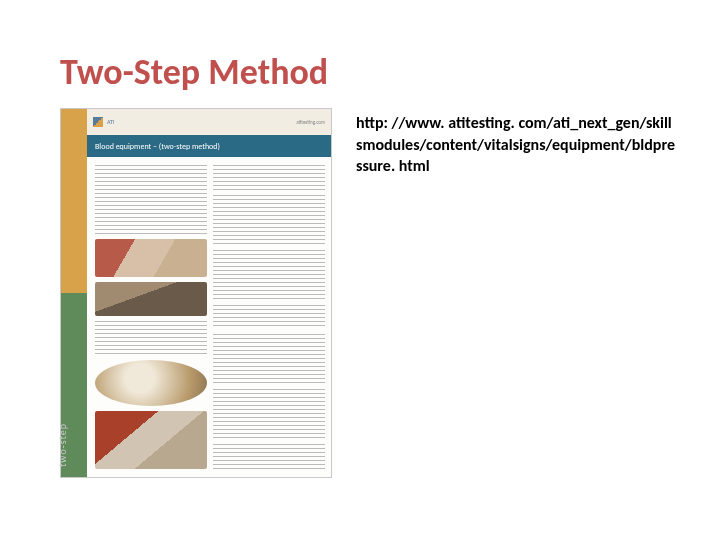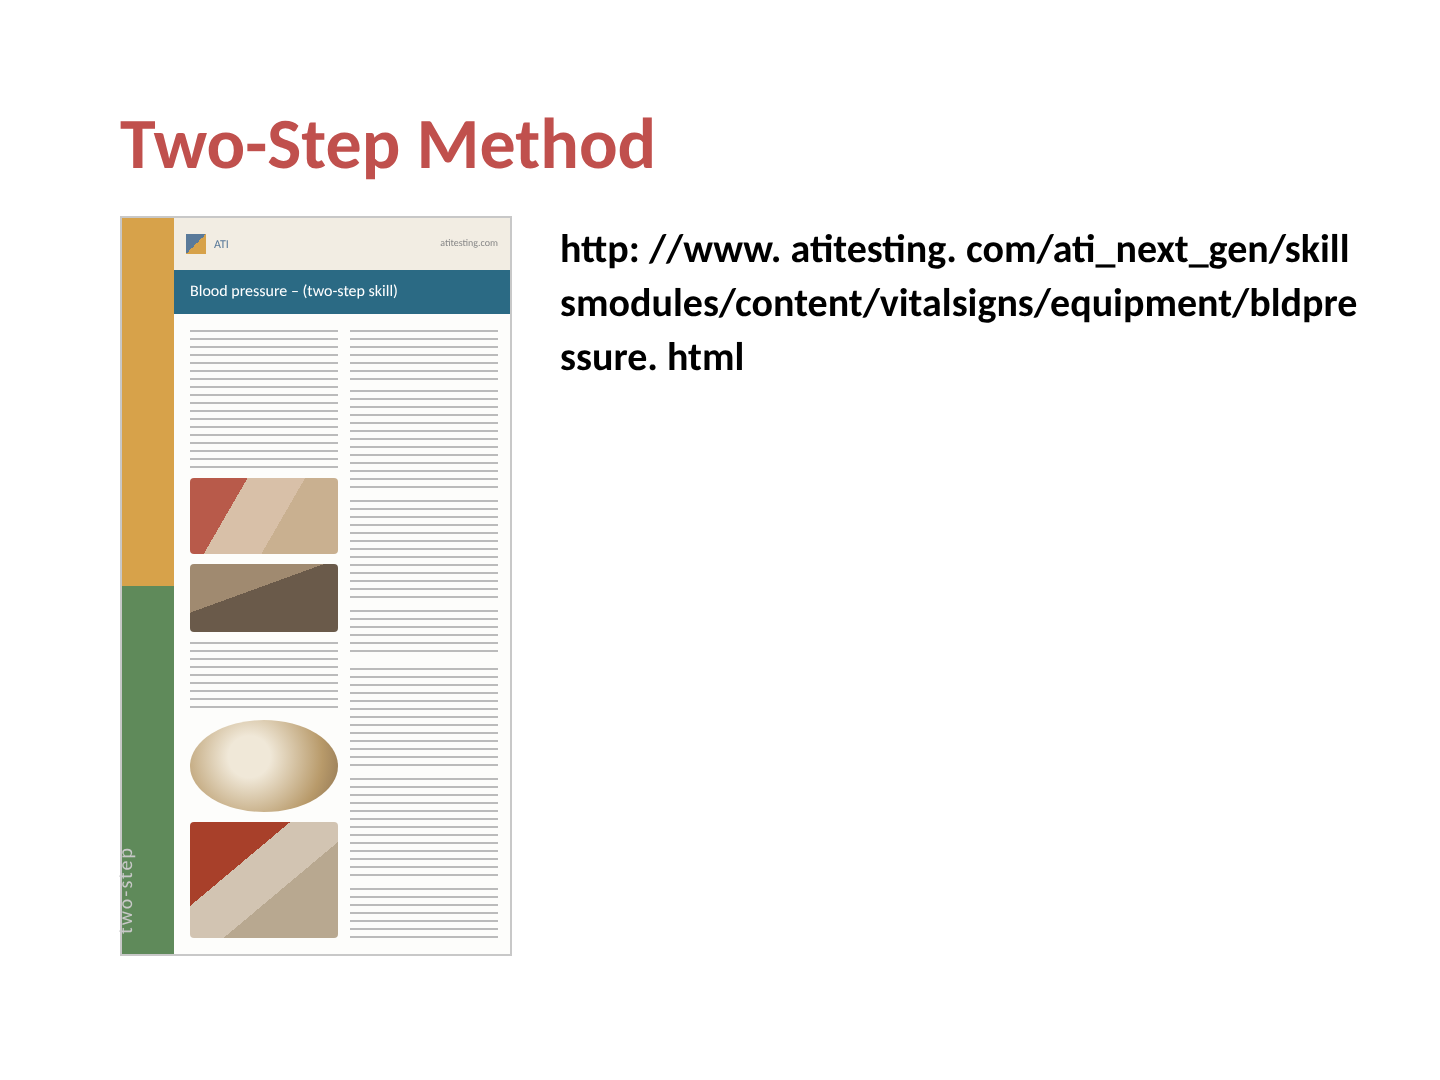"ATI" .thumbnail { width: 196px -> 272px }
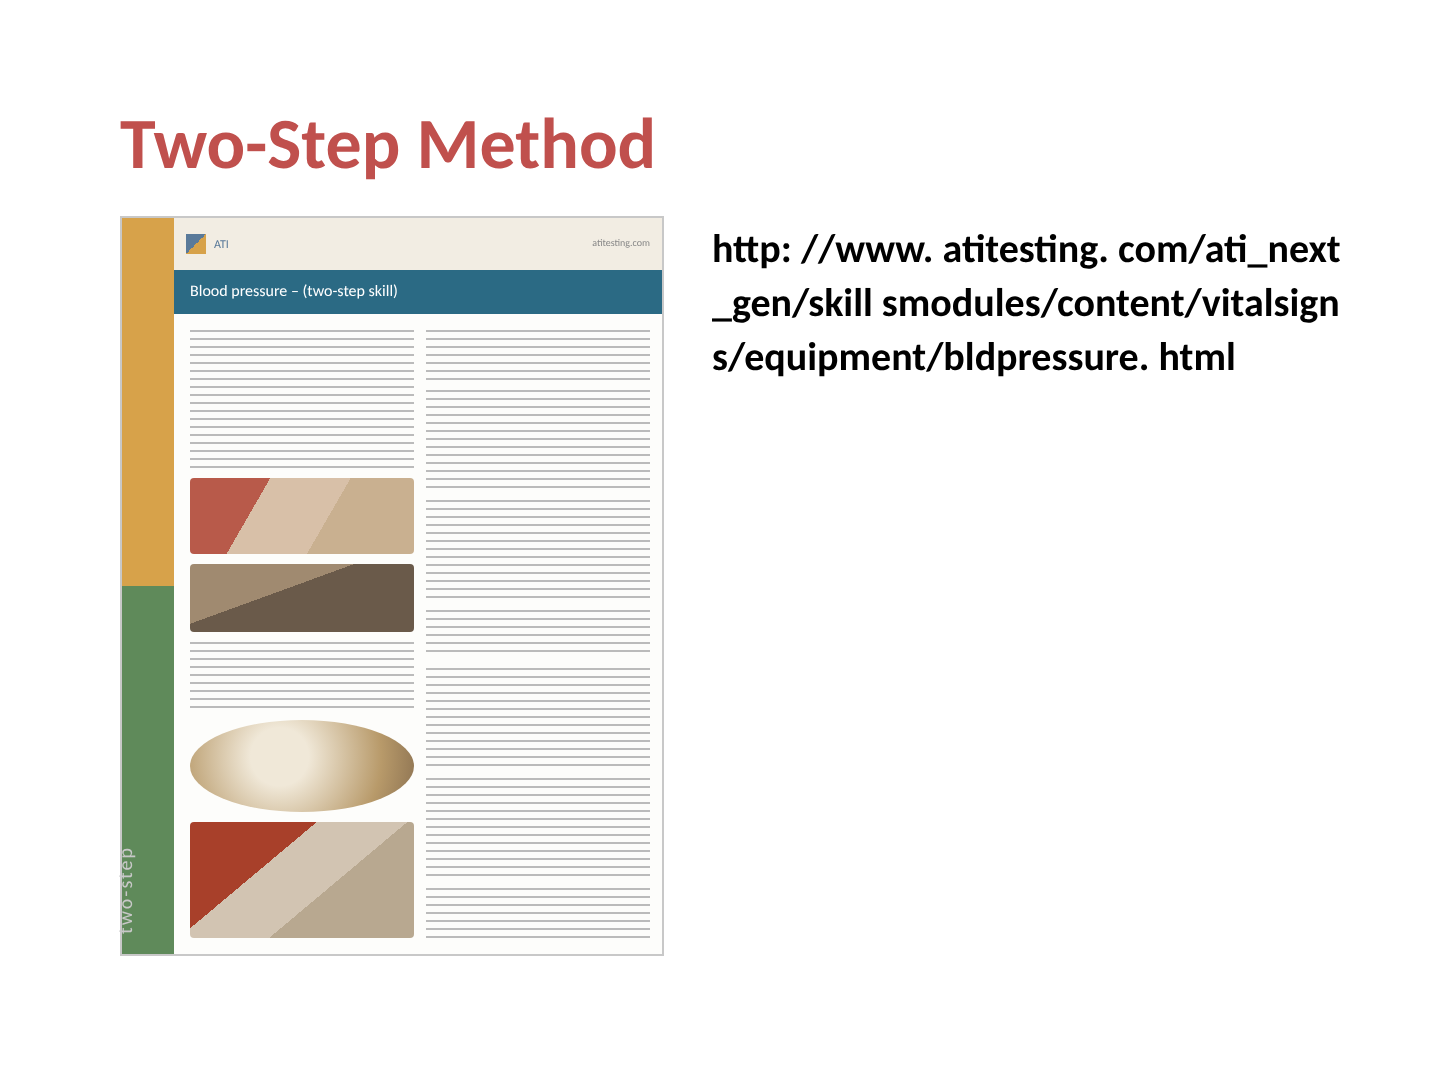"http: //www. atitesting." .url-text { font-size: 20px -> 16px }
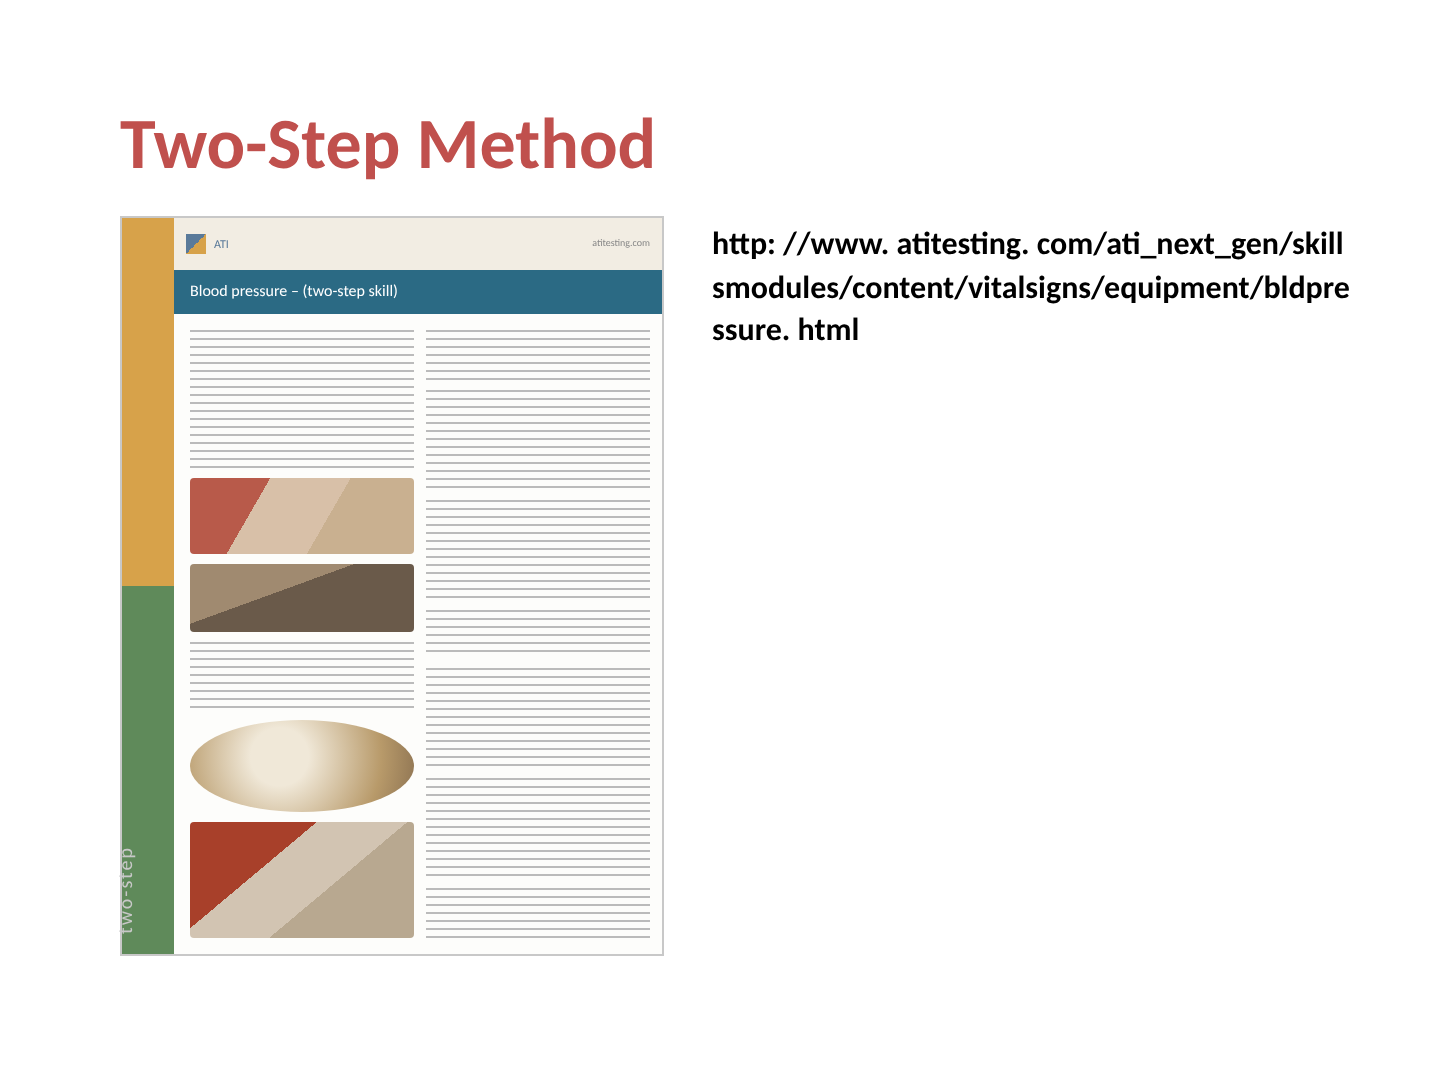"Blood pressure – (two-step skill)" div.tn-titlebar { text: pressure – (two-step skill -> equipment – (two-step method }
